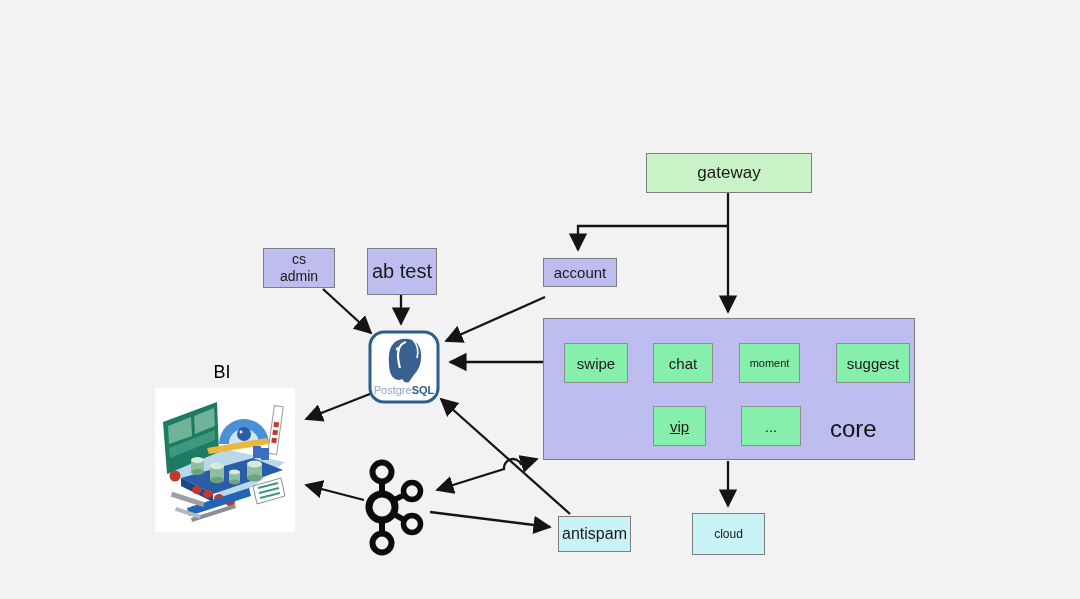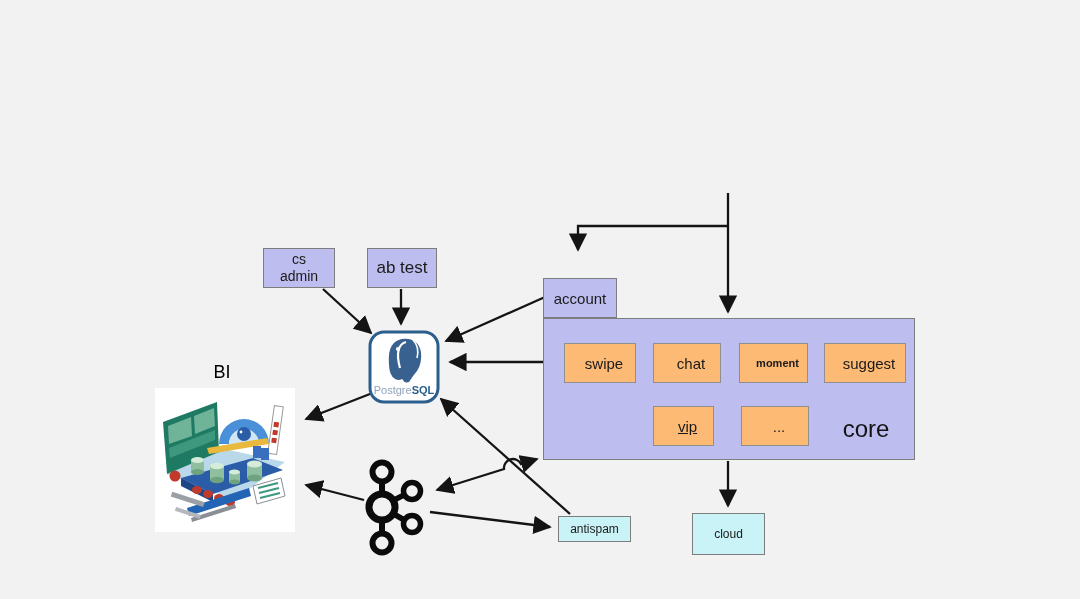"gateway" div.node { html: none -> <div>gateway</div> }
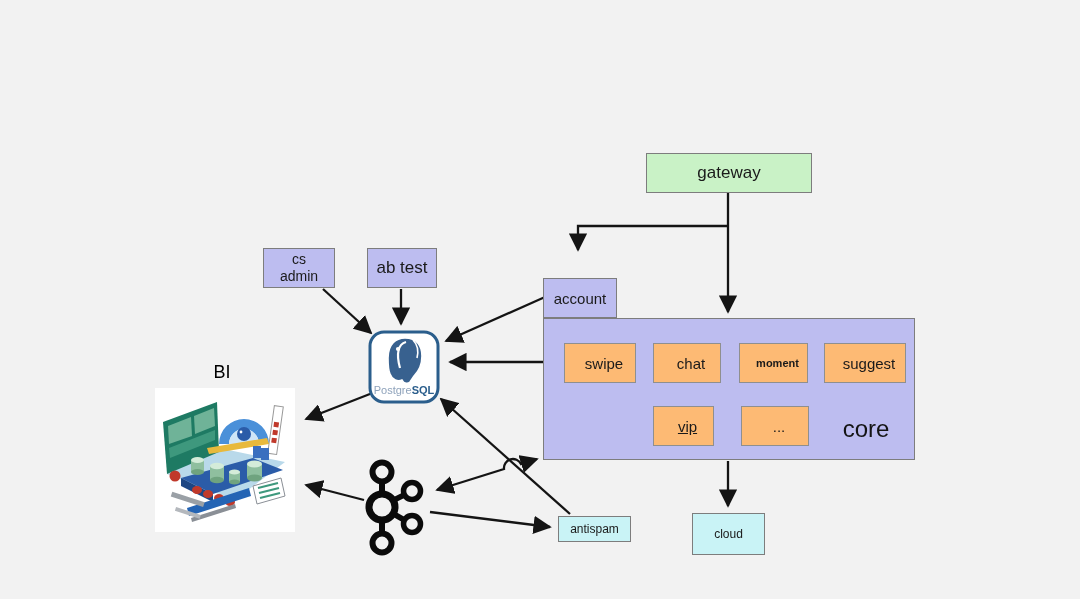"ab test" .ab-test { font-size: 17px -> 20px; height: 40px -> 47px }
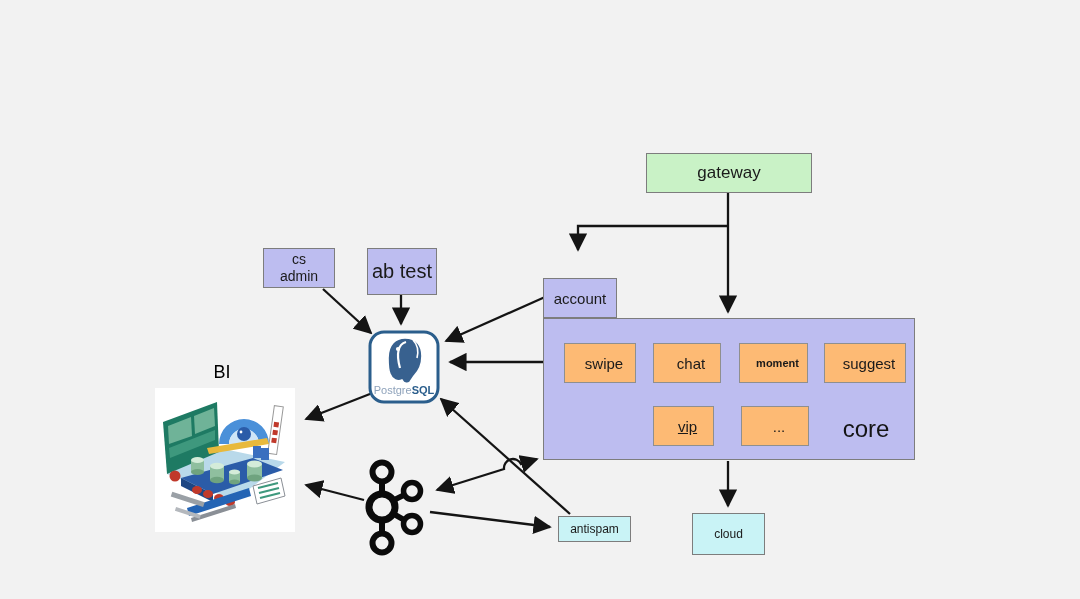"account" .account { height: 40px -> 29px; margin-top: 20px -> none }
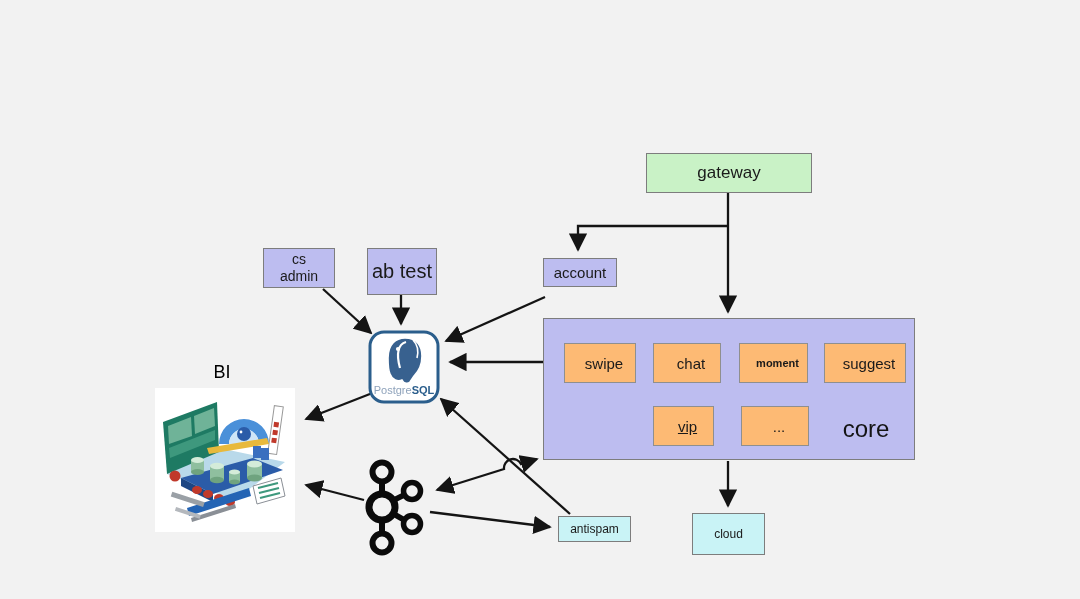"swipe" .white { background: #fdba74 -> #86efac; padding-left: 8px -> none }
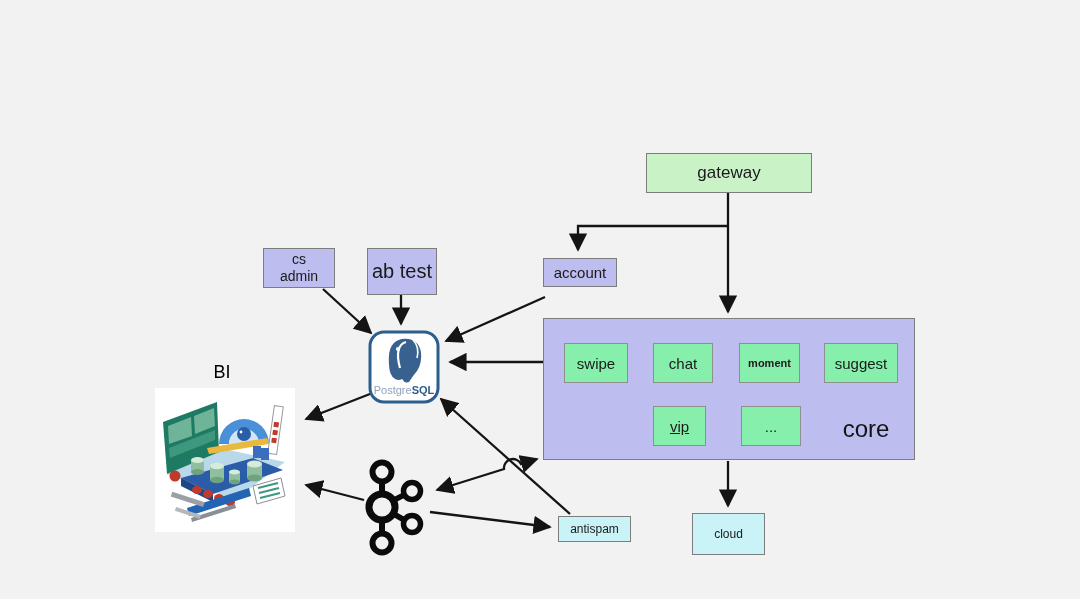"moment" .mo { font-weight: bold -> none }
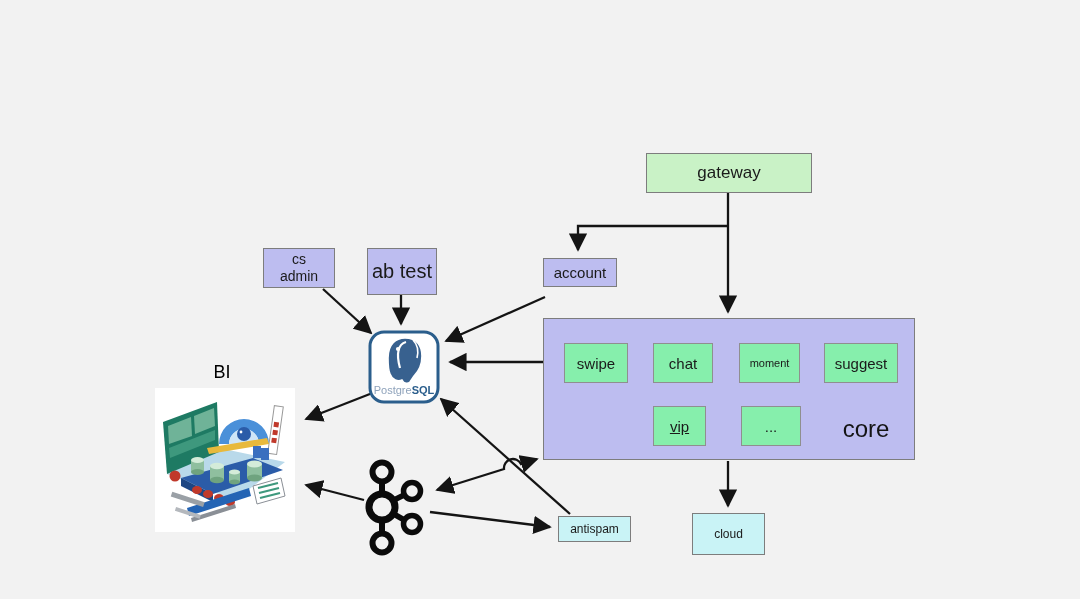"suggest" .su { left: 280px -> 292px }
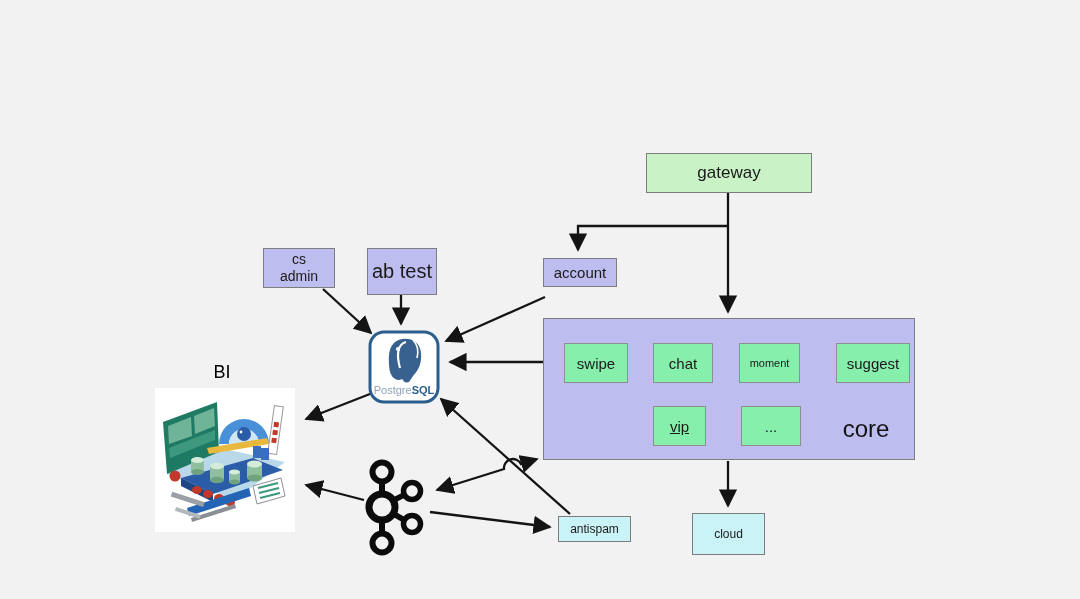"core" .core-label { text-align: center -> left }
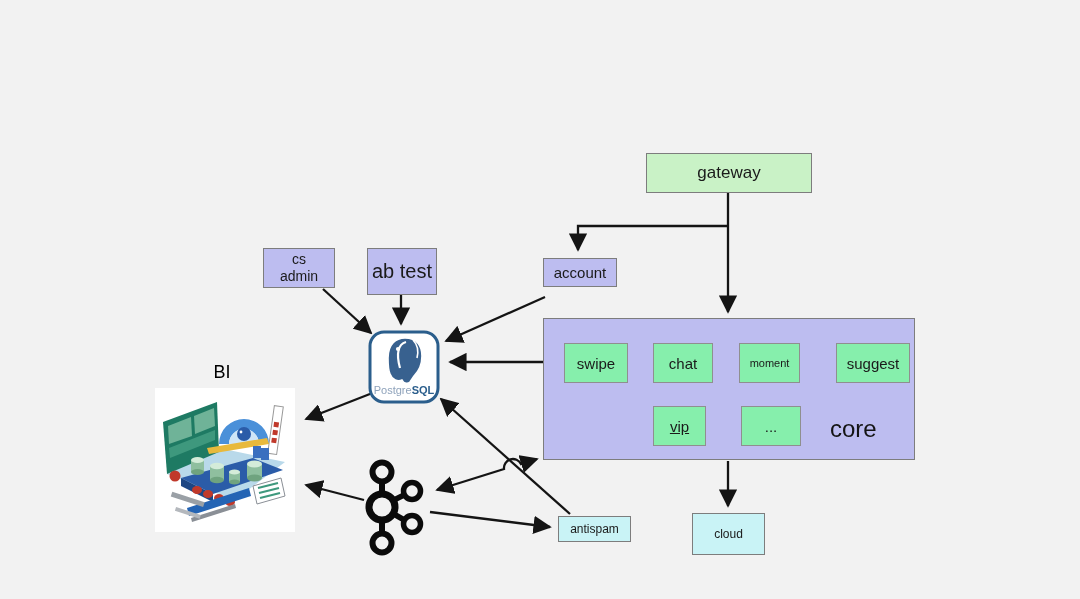"antispam" .antispam { font-size: 12px -> 16px; height: 26px -> 36px }
